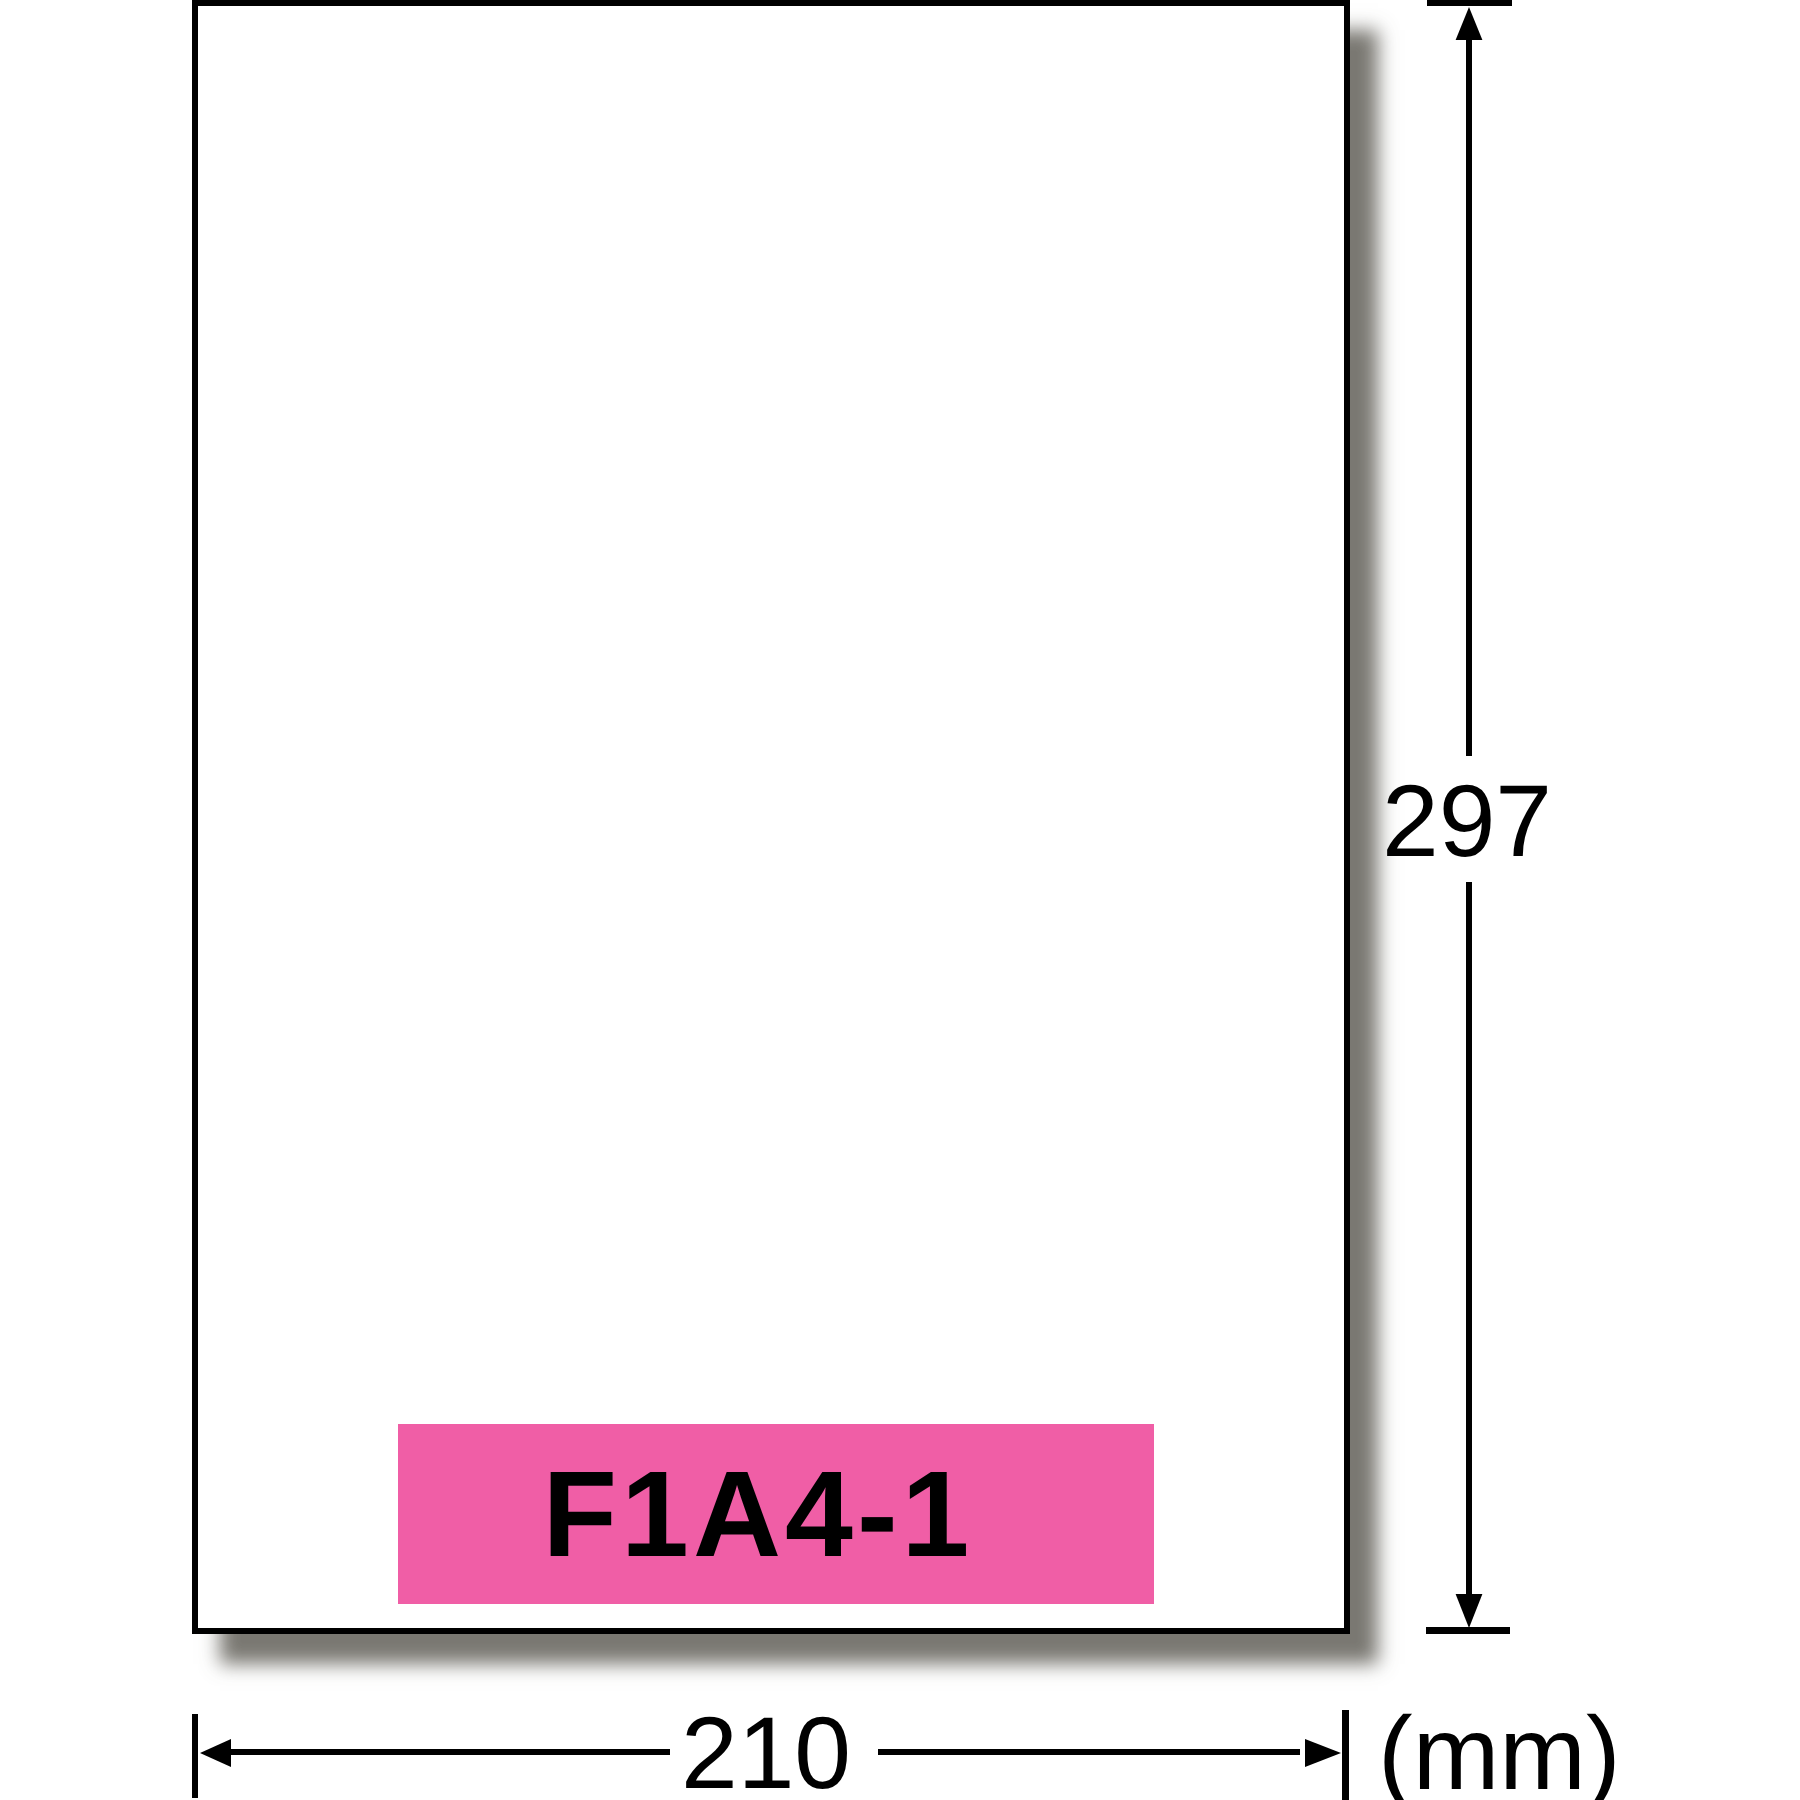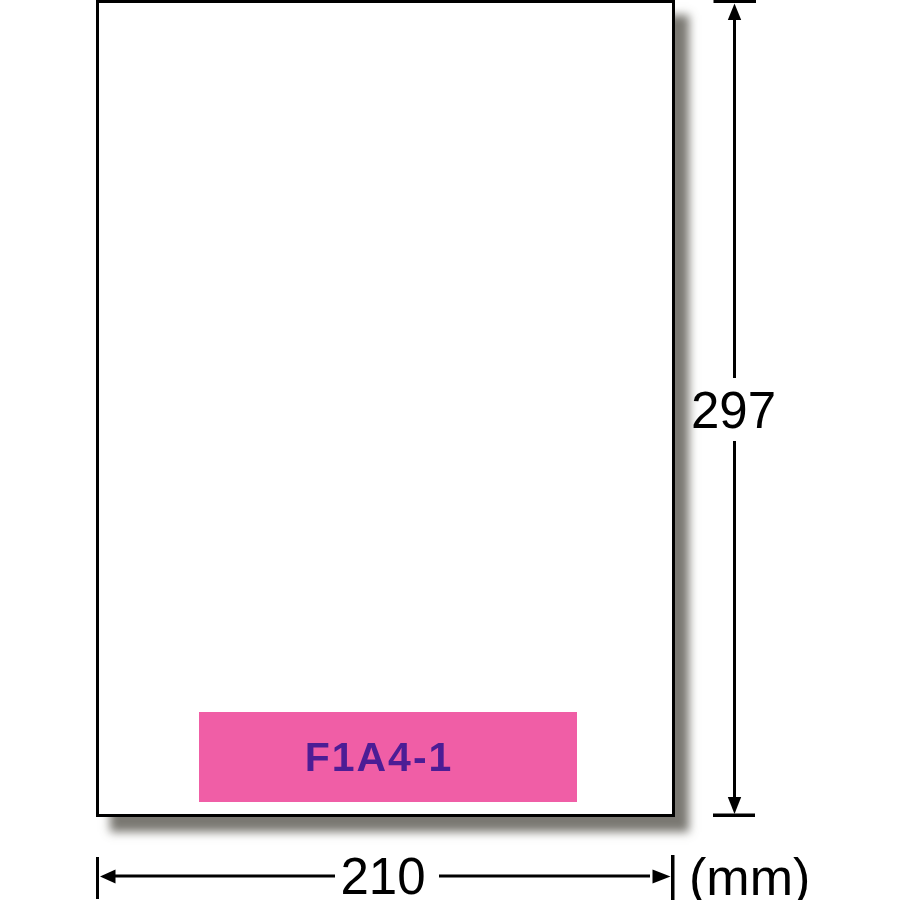"F1A4-1" span { color: #4c1d95 -> #000000; font-size: 41px -> 61px }
